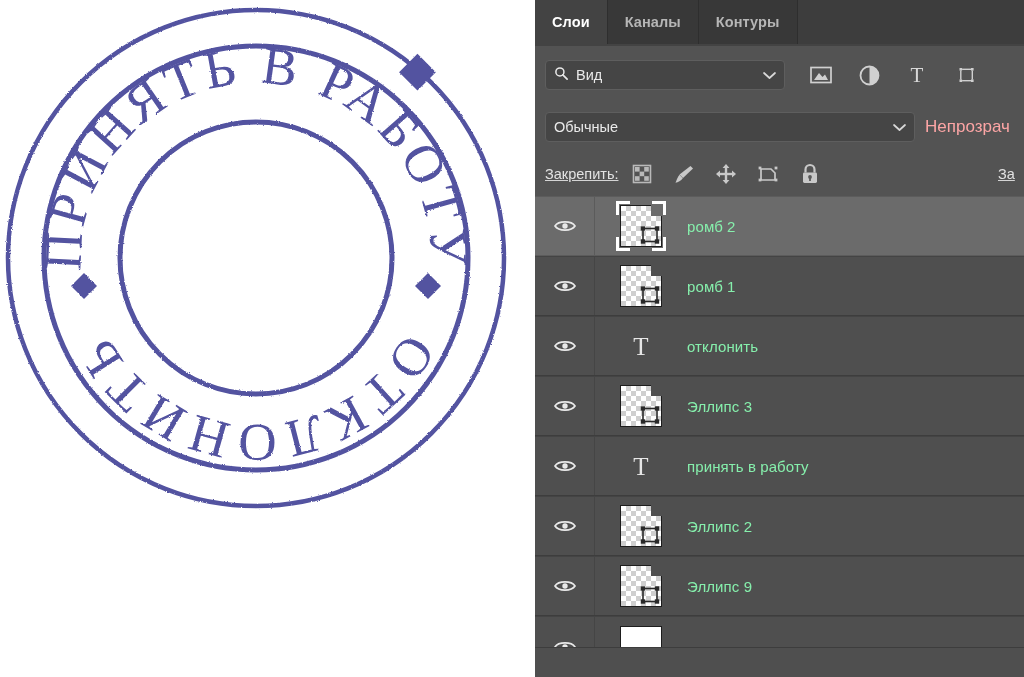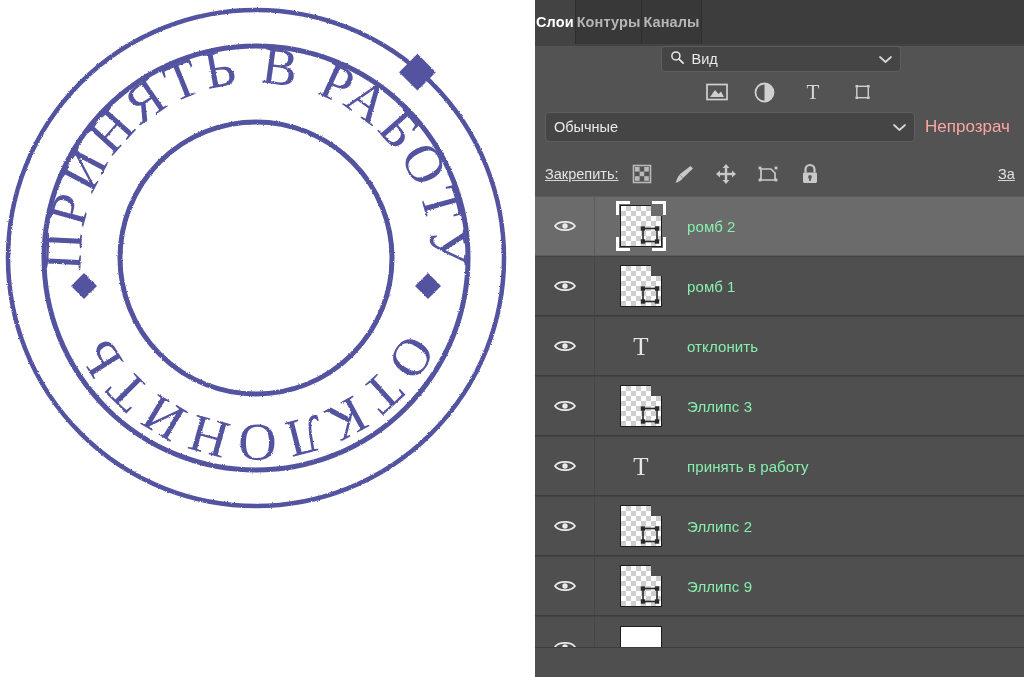"Слои" .tab { padding: 0 1px -> 0 17px }
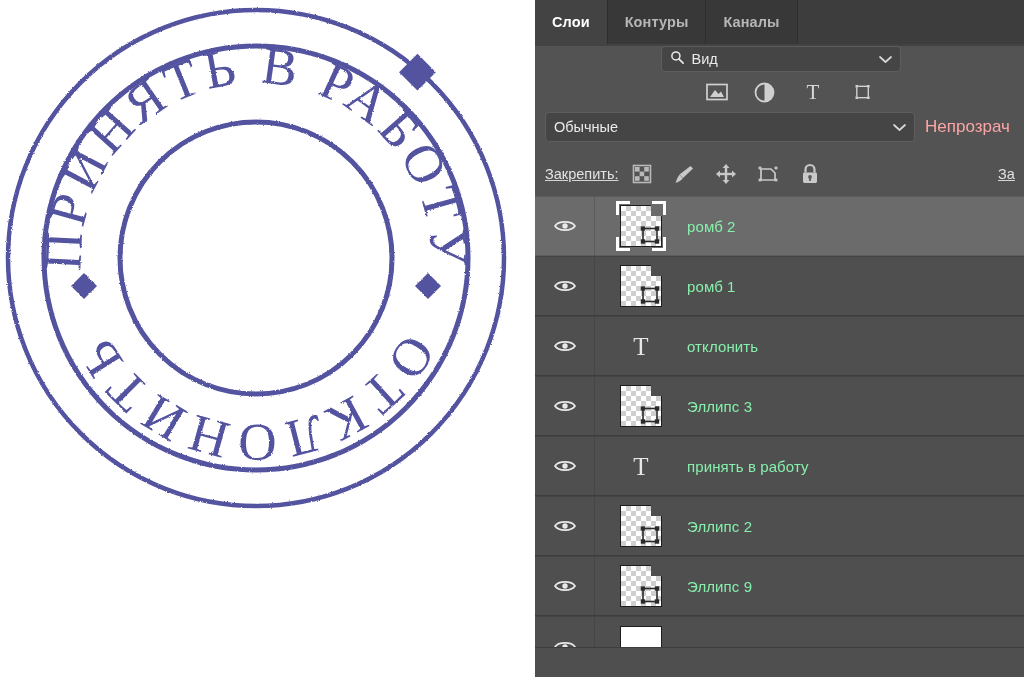"Контуры" div.tab { order: before "Каналы" -> after "Каналы" }
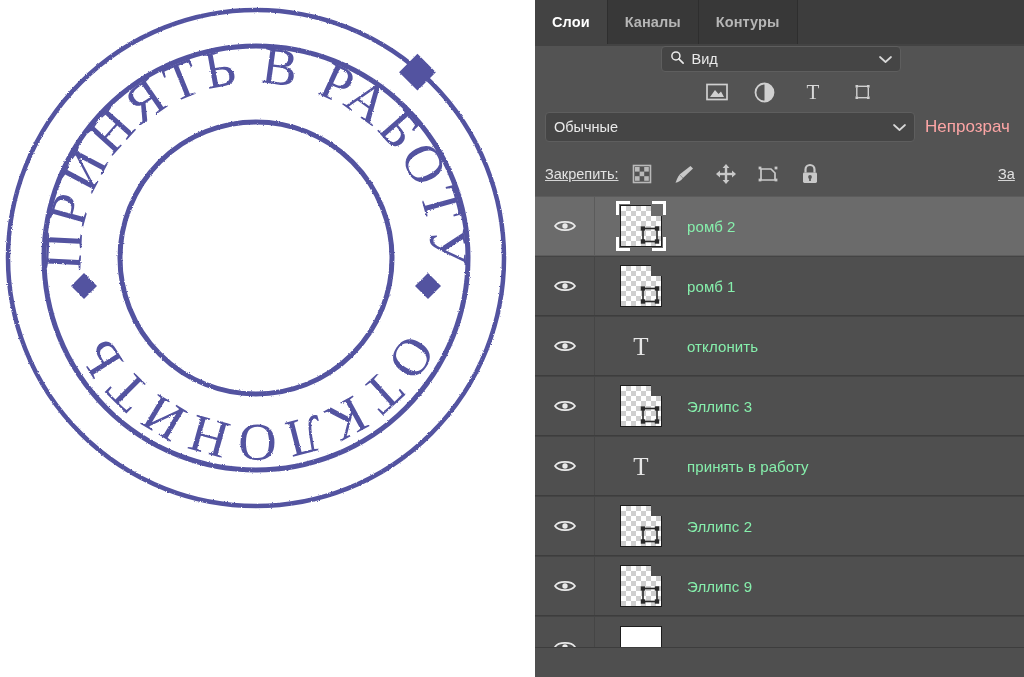"Вид" .filterrow { flex-direction: column -> none }
